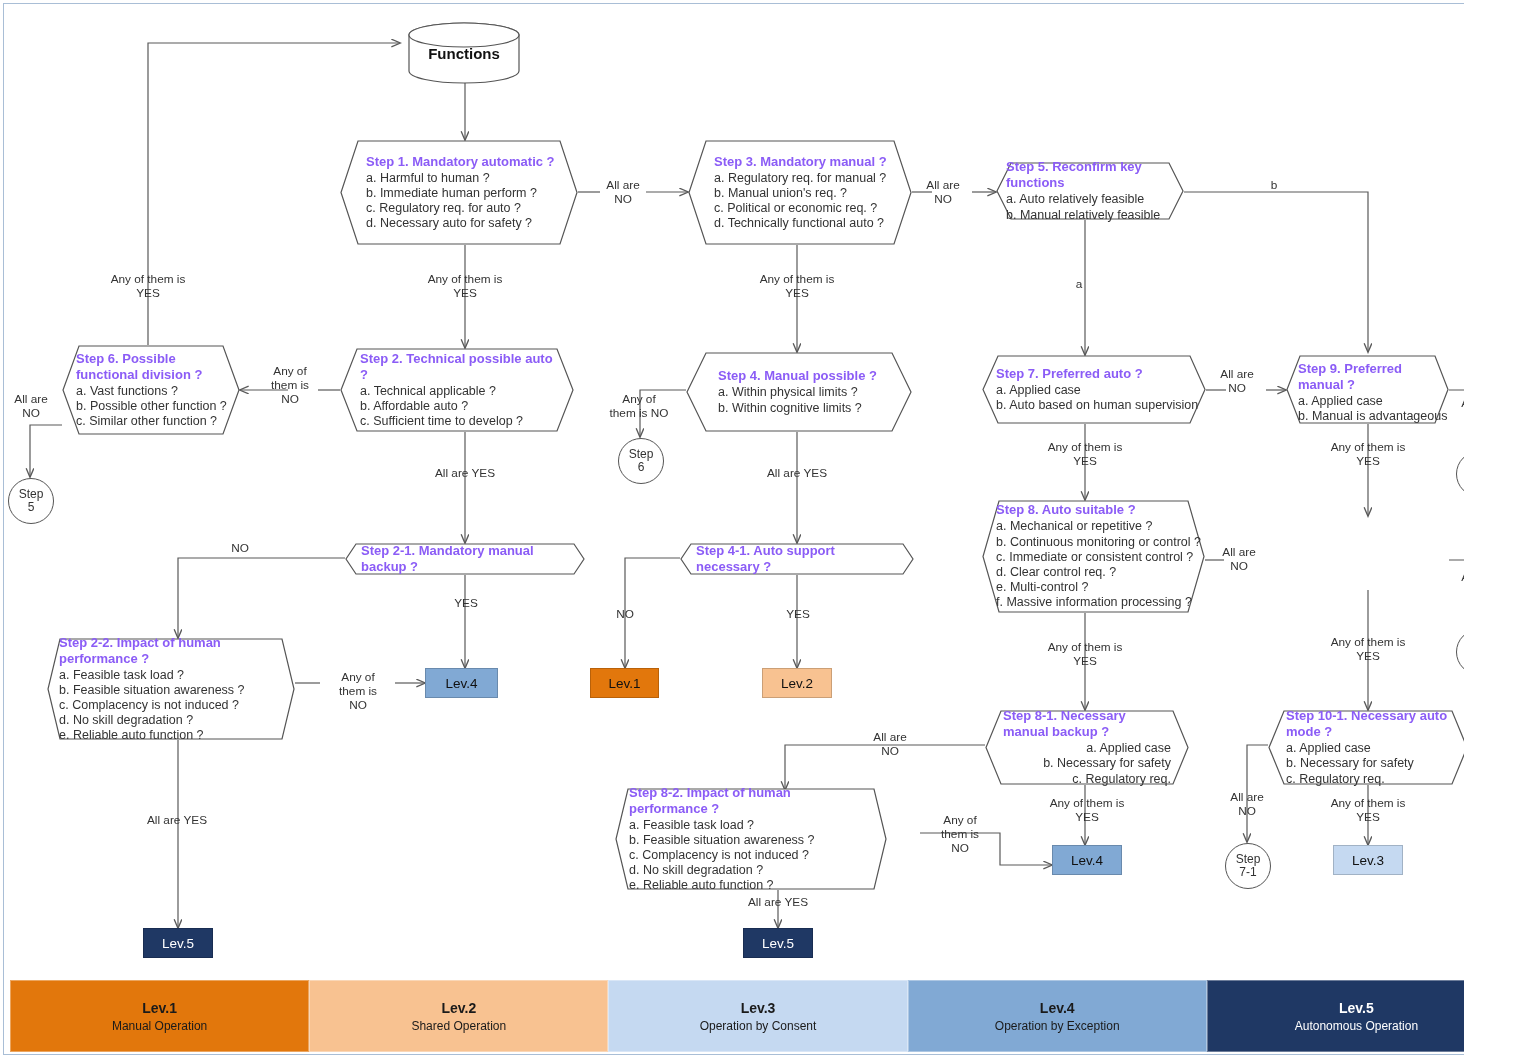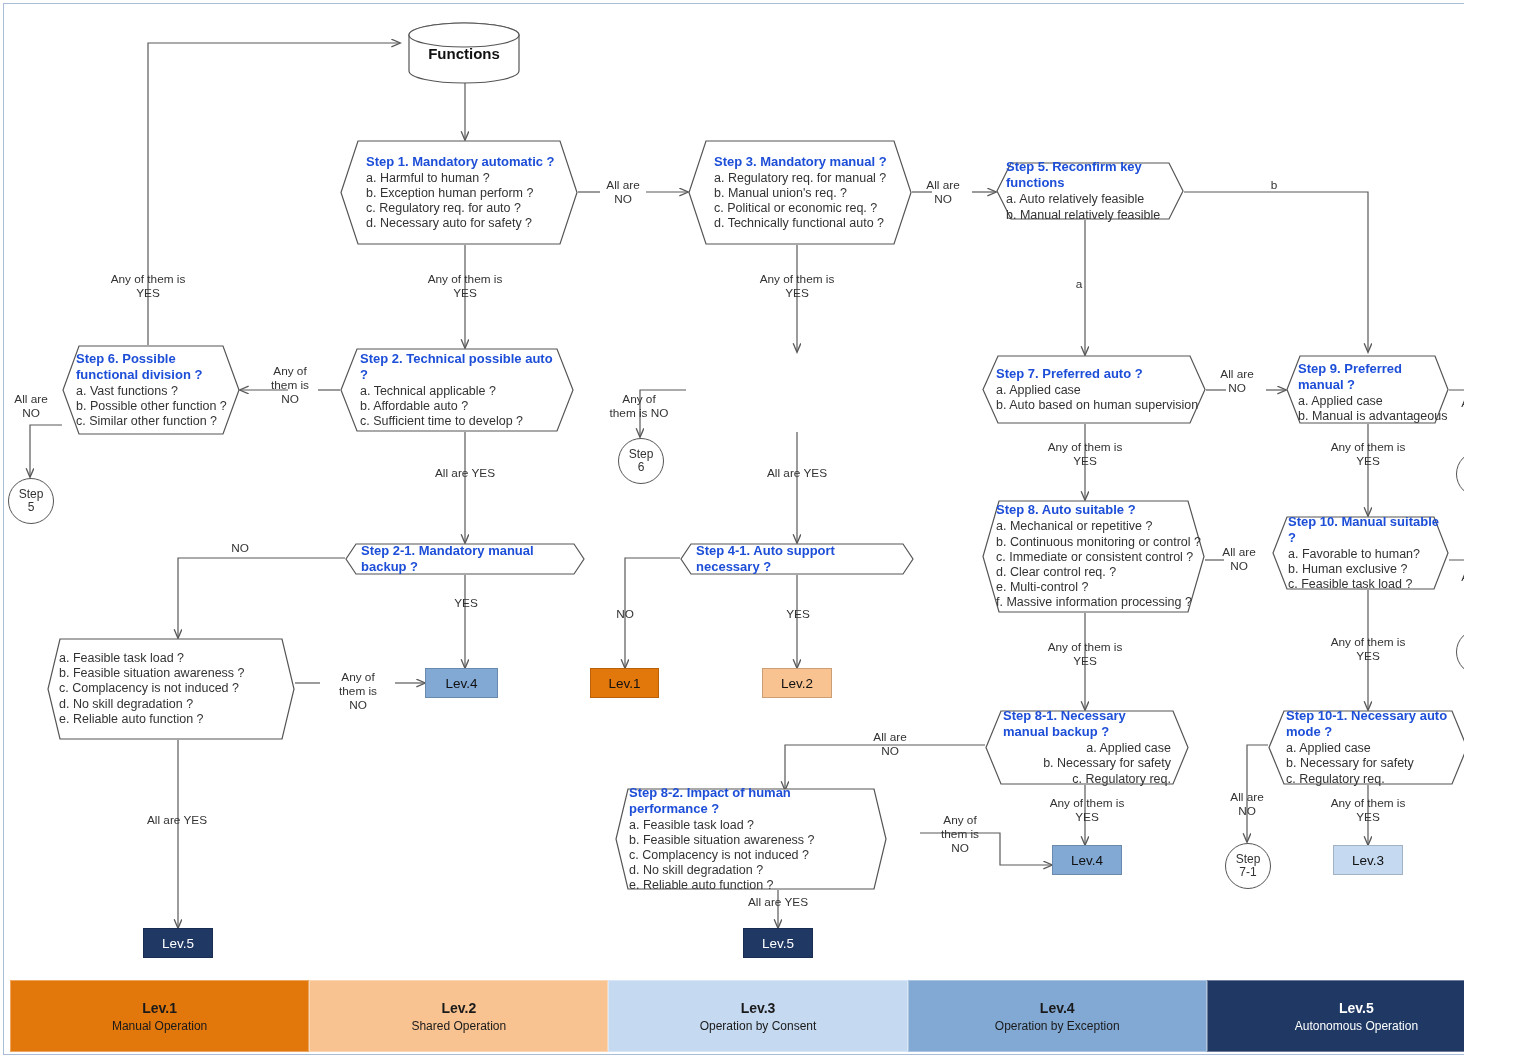"Step 1. Mandatory automatic ?" .hextext .ttl { color: #1d4ed8 -> #8b5cf6 }
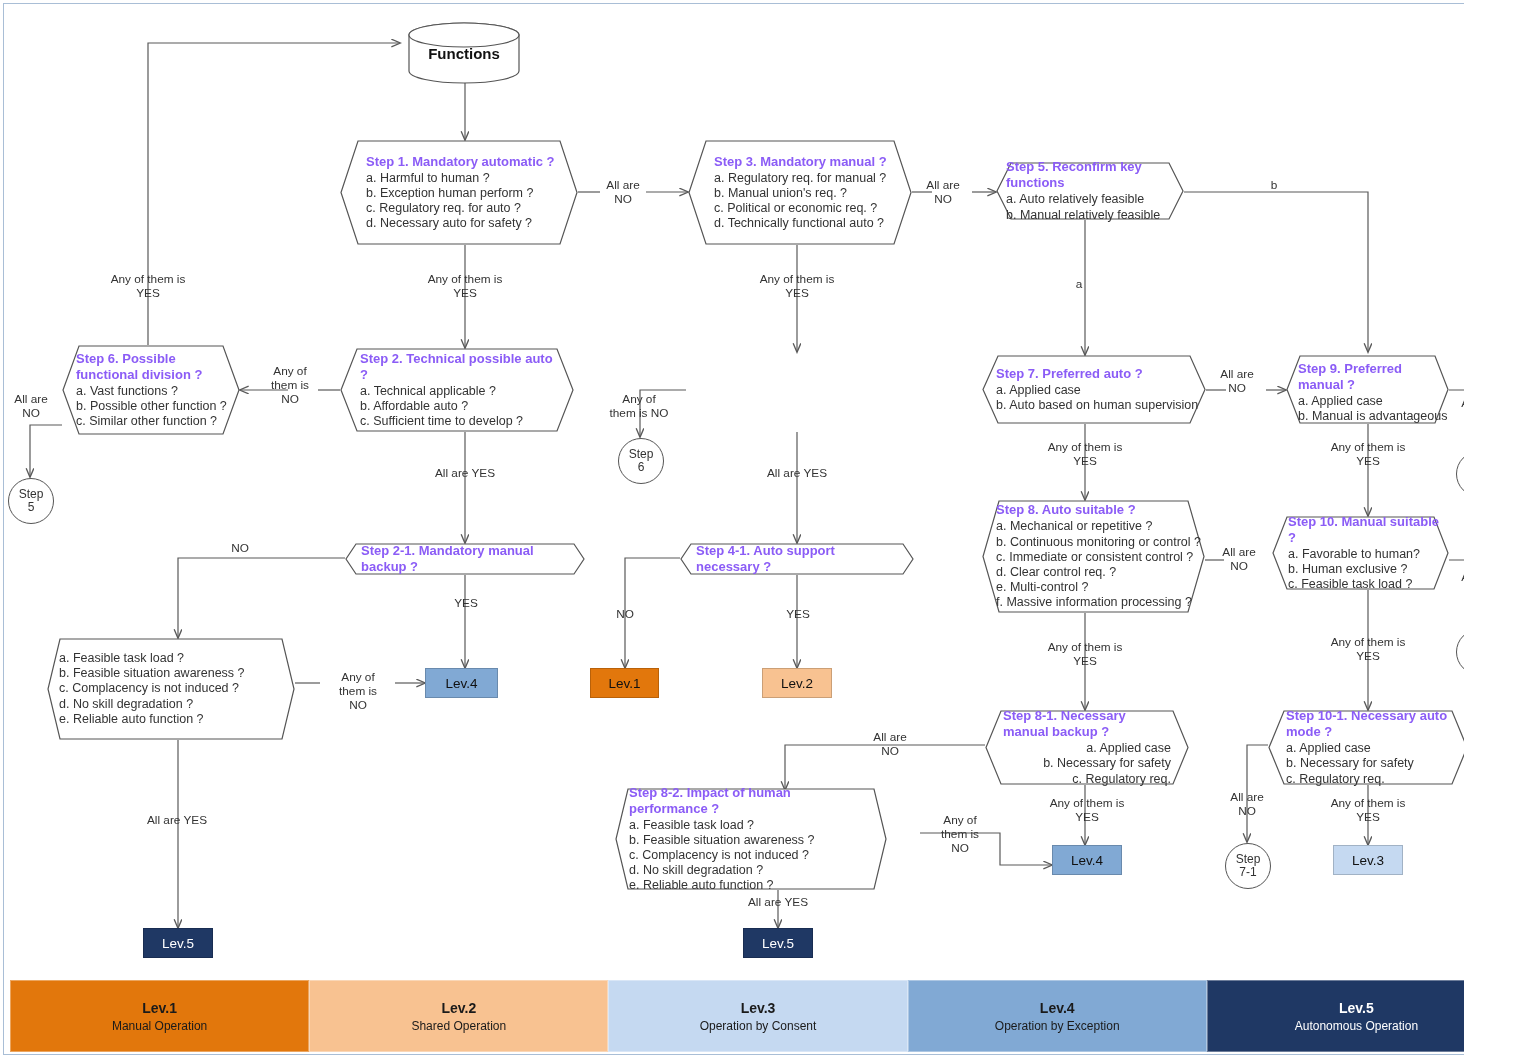"b. Exception human perform ?" div.li { text: Exception -> Immediate }
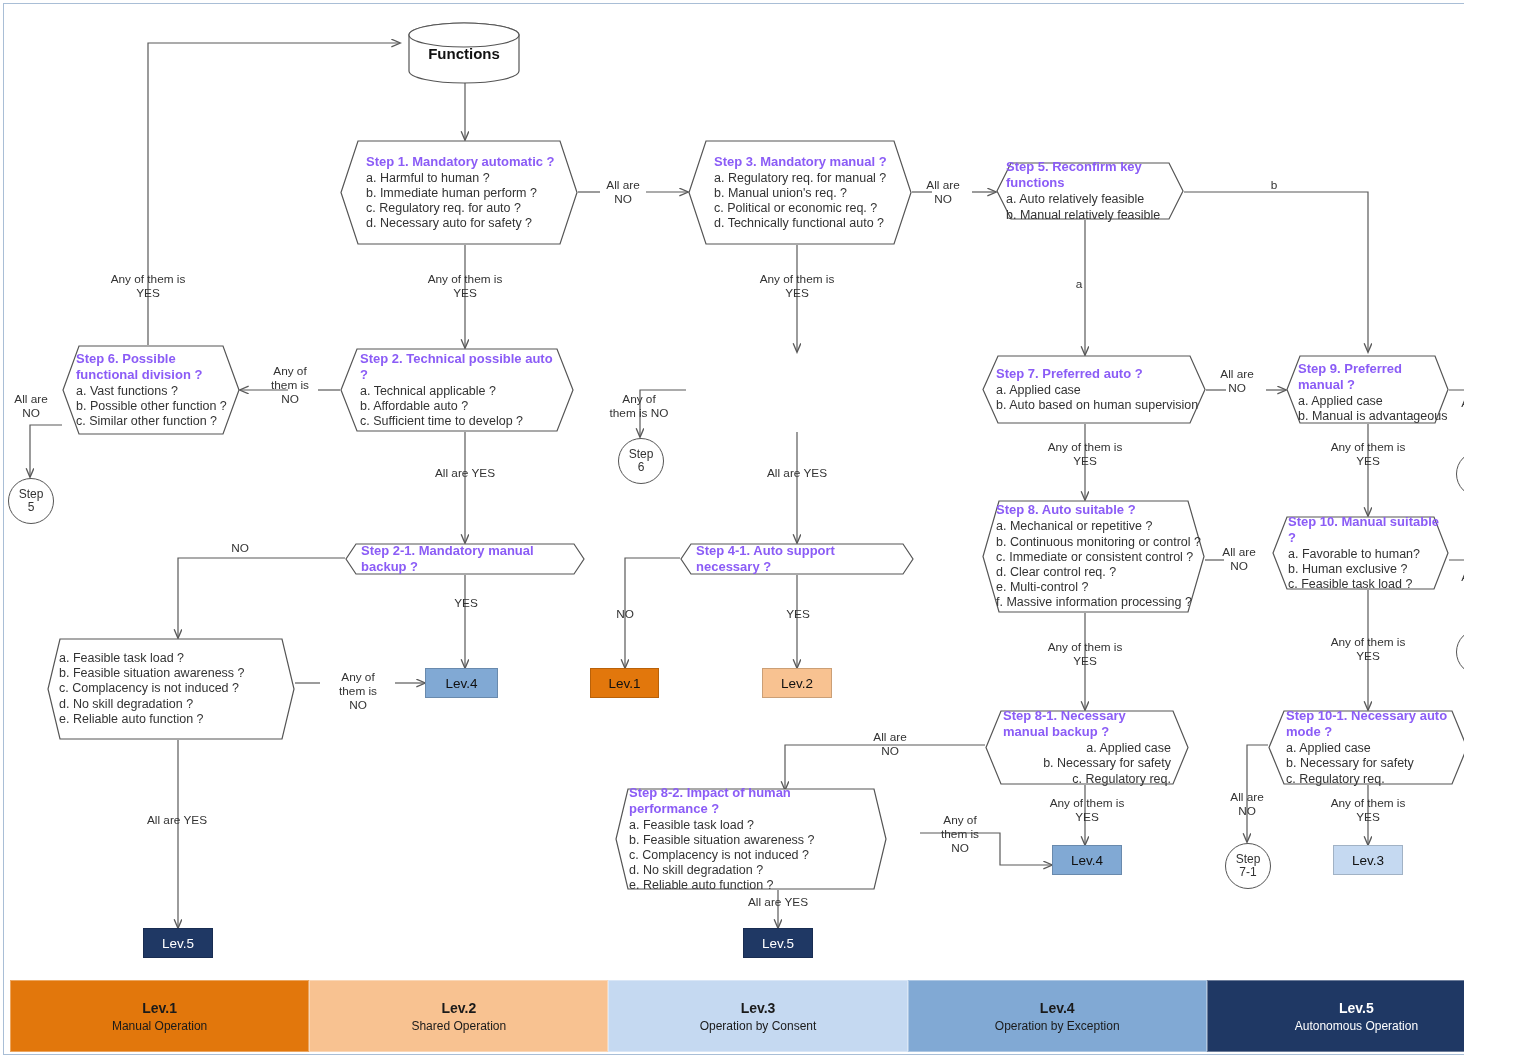"Step 4. Manual possible ?" div.hexwrap { html: none -> <div> <svg> <path></path> </svg> <div> <div>Step 4. Manual possible ?</div> <div>a. Within physical limits ?</div> <div>b. Within cognitive limits ?</div> </div> </div> }
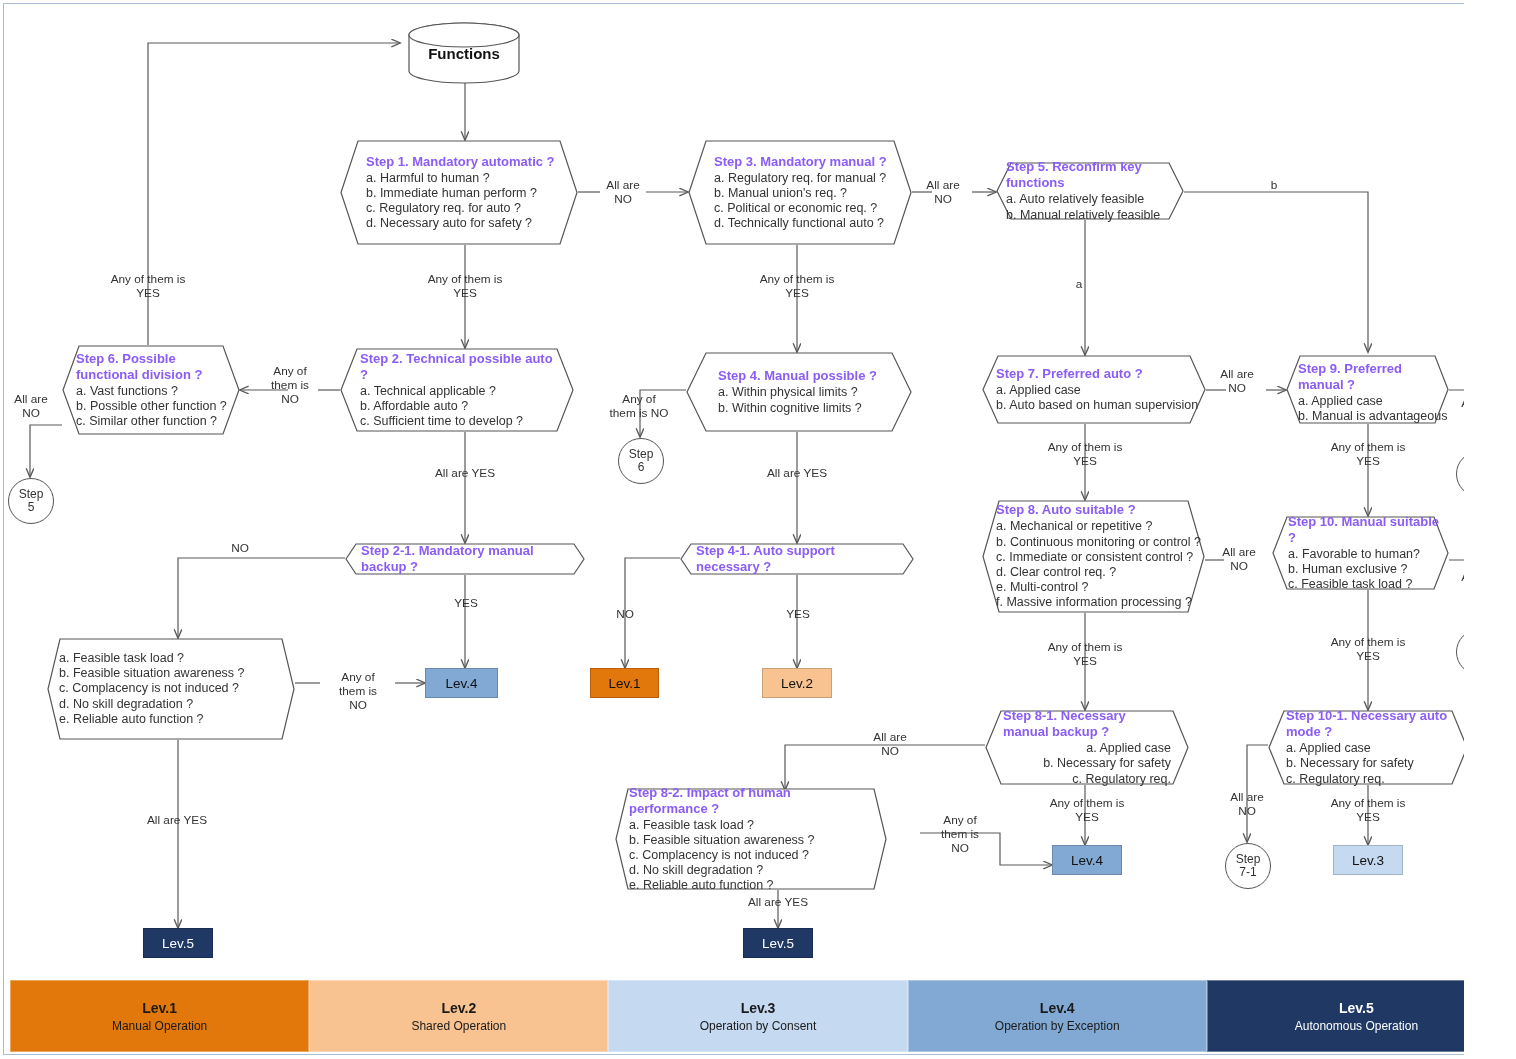"Step 10. Manual suitable ?" div.hexwrap { html: <div> <svg> <path></path> </svg> <div> <div>Step 10. Manual suitable ?</div> <div>a. Favorable to human?</div> <div>b. Human exclusive ?</div> <div>c. Feasible task load ?</div> </div> </div> -> none }
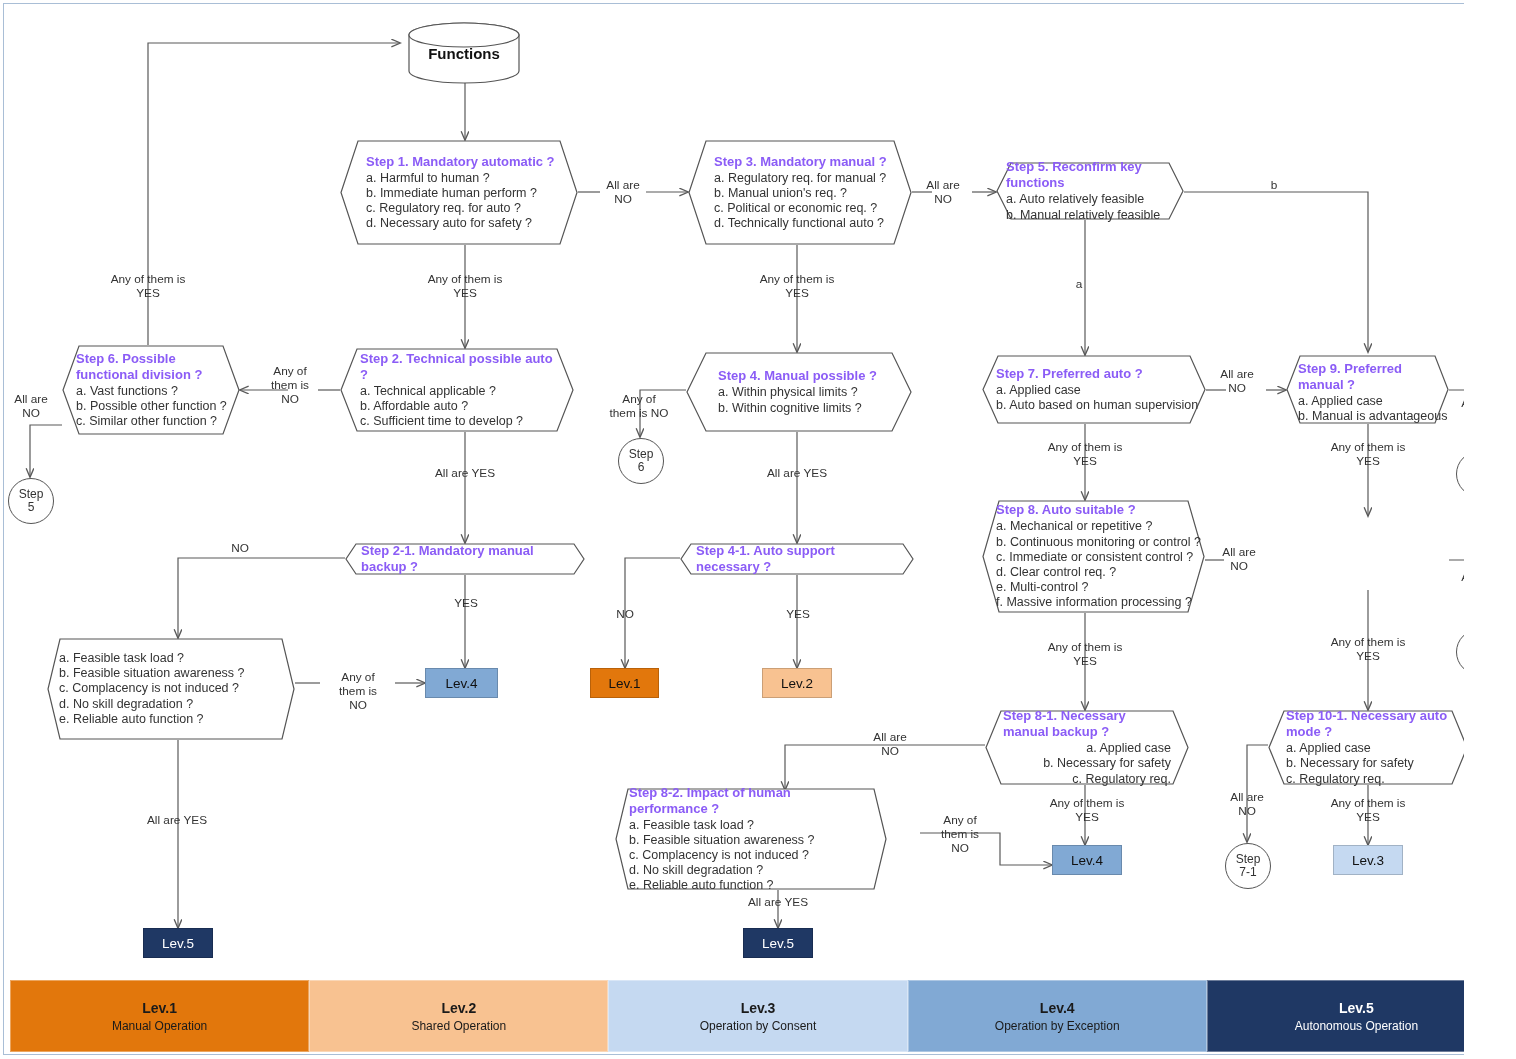"Step 2-2. Impact of human" div.ttl { html: none -> <div>Step 2-2. Impact of human performance ?</div> }
